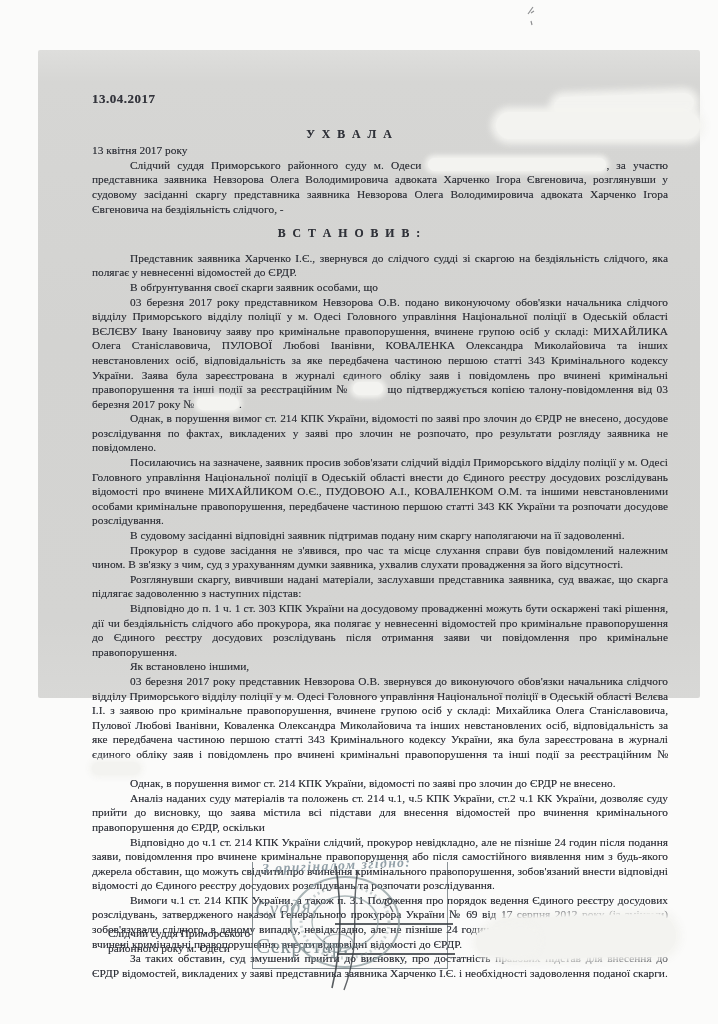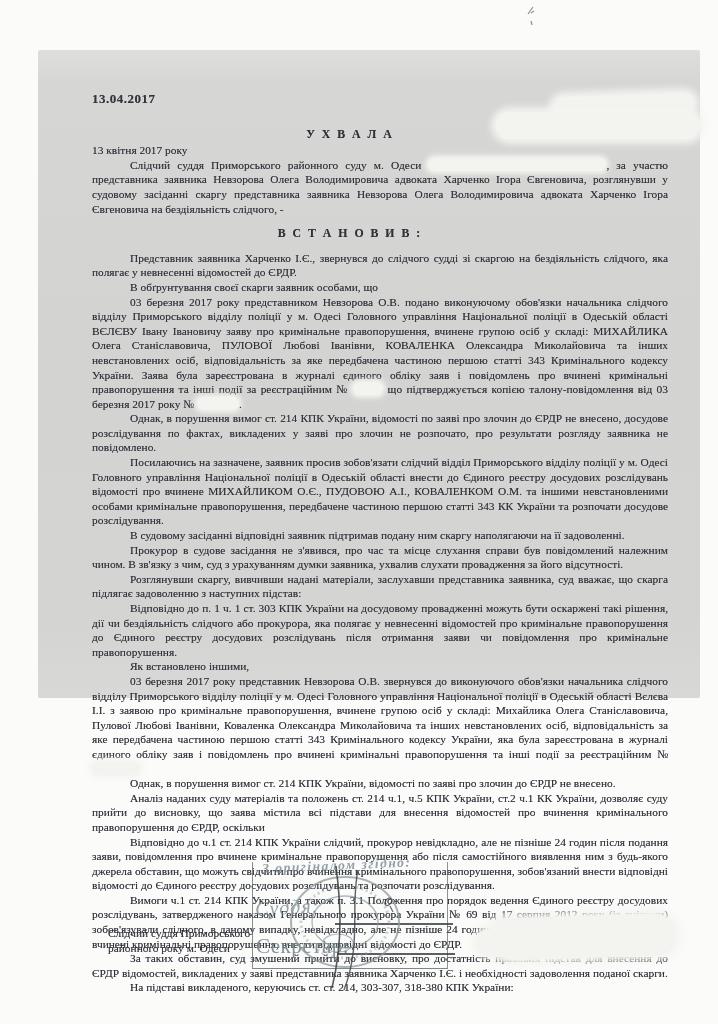"На підставі викладеного, керуючись ст." div.blk { html: <div>На підставі викладеного, керуючись ст. ст. 214, 303-307, 318-380 КПК України:</div> -> none }
